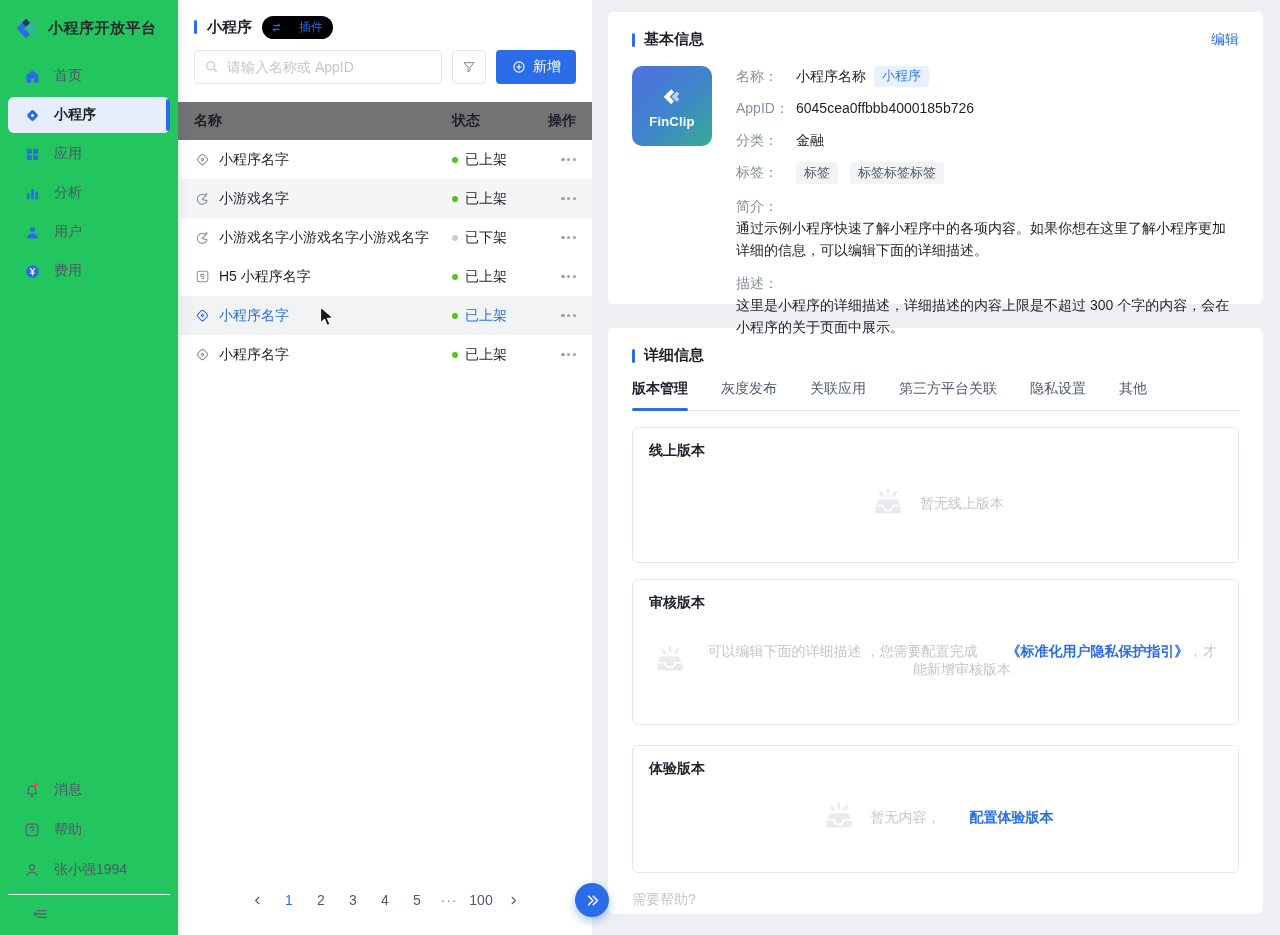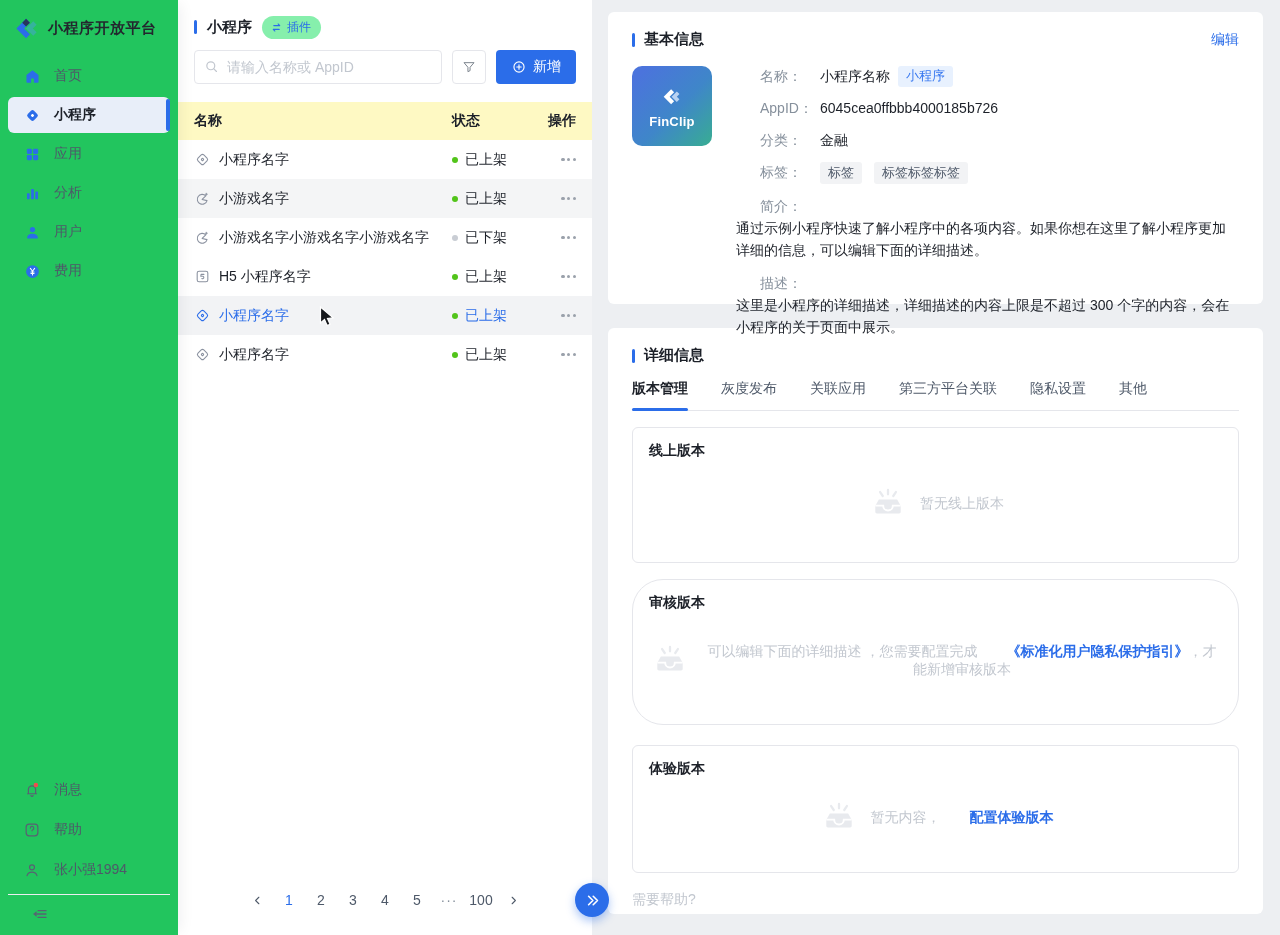"插件" .plugin-pill { background: #86efac -> #000000; gap: 4px -> 16px }
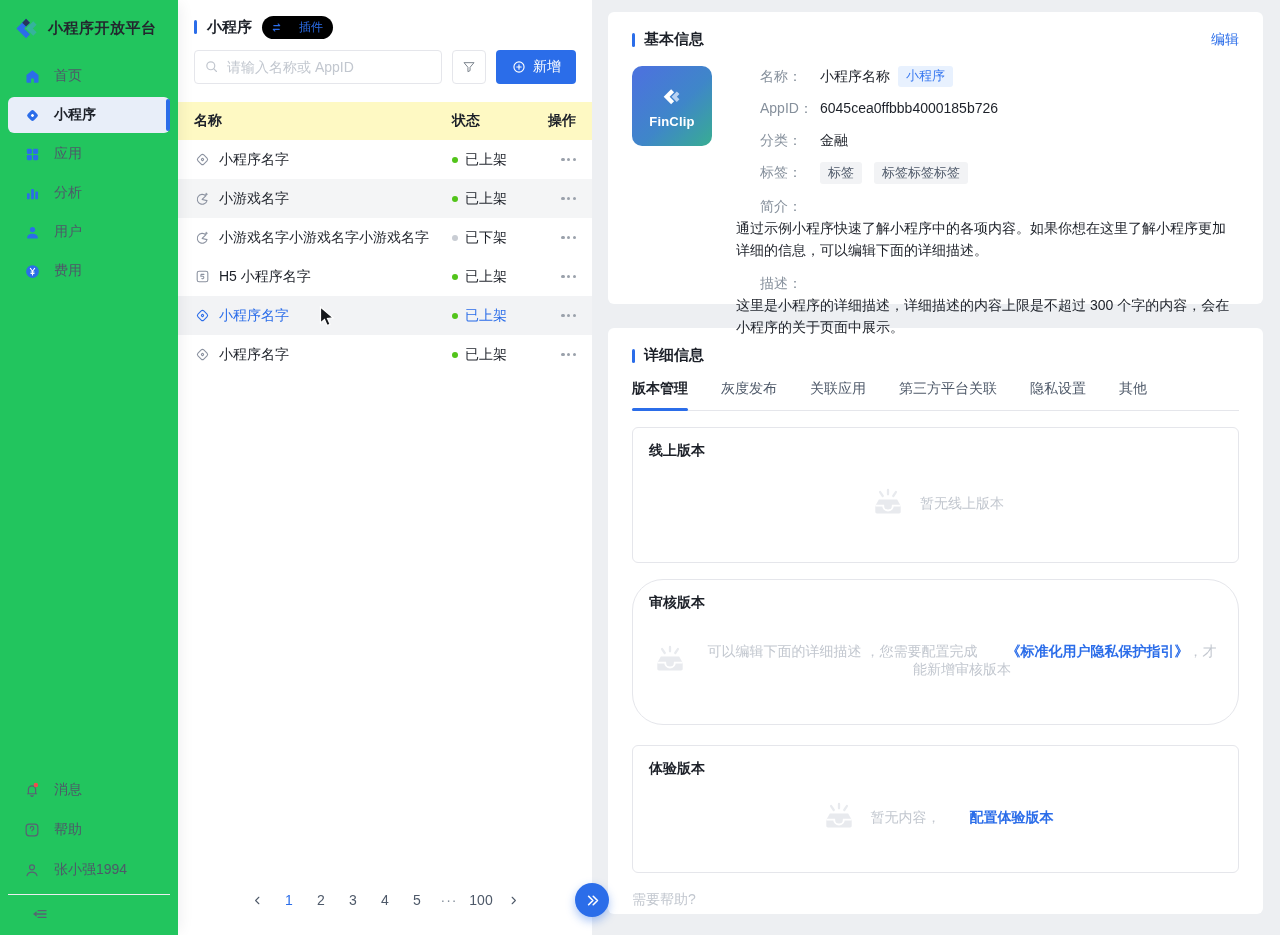"名称：" .f-label { margin-left: 24px -> none }
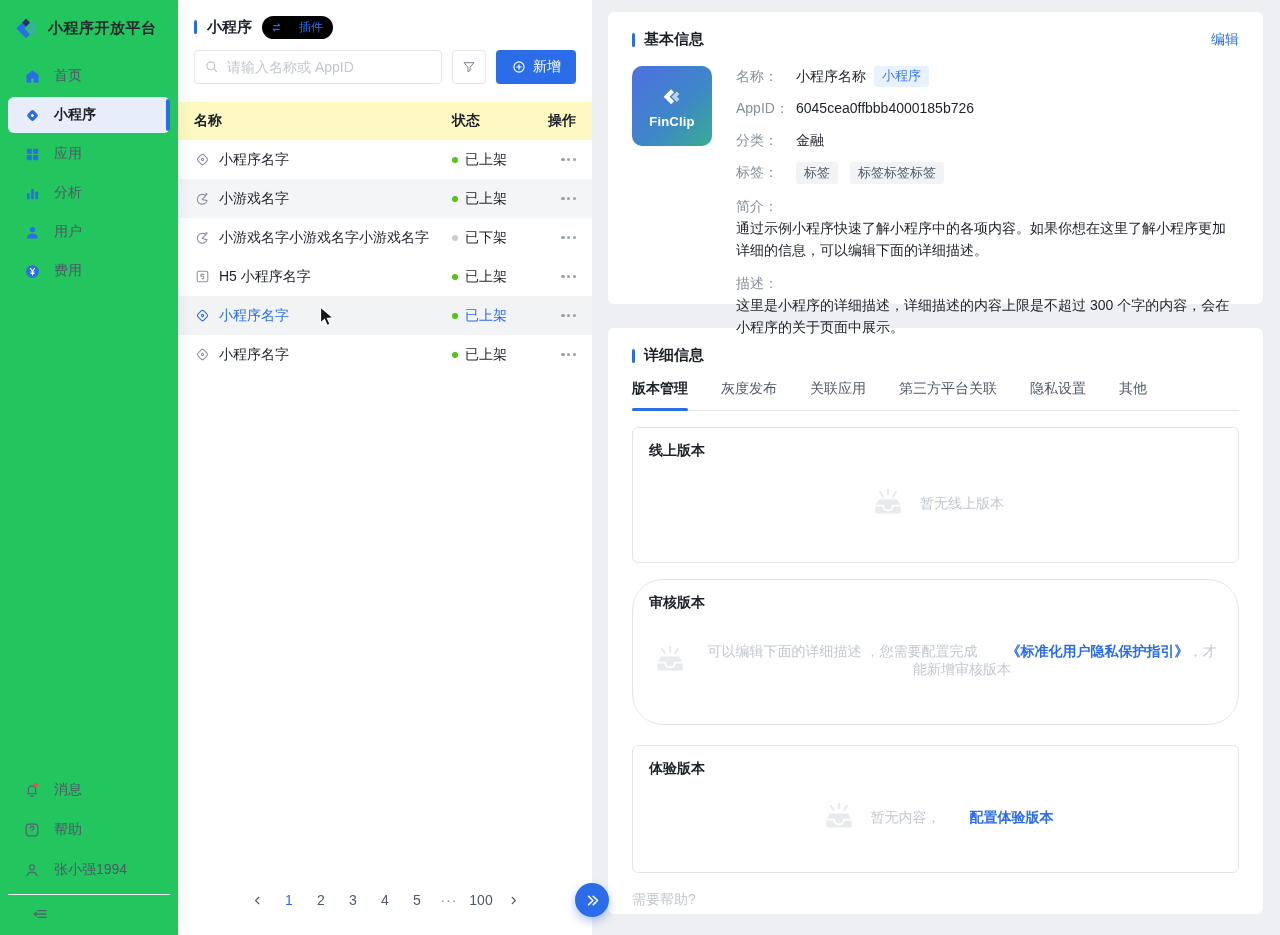"名称" .t-head { background: #fef9c3 -> #737373 }
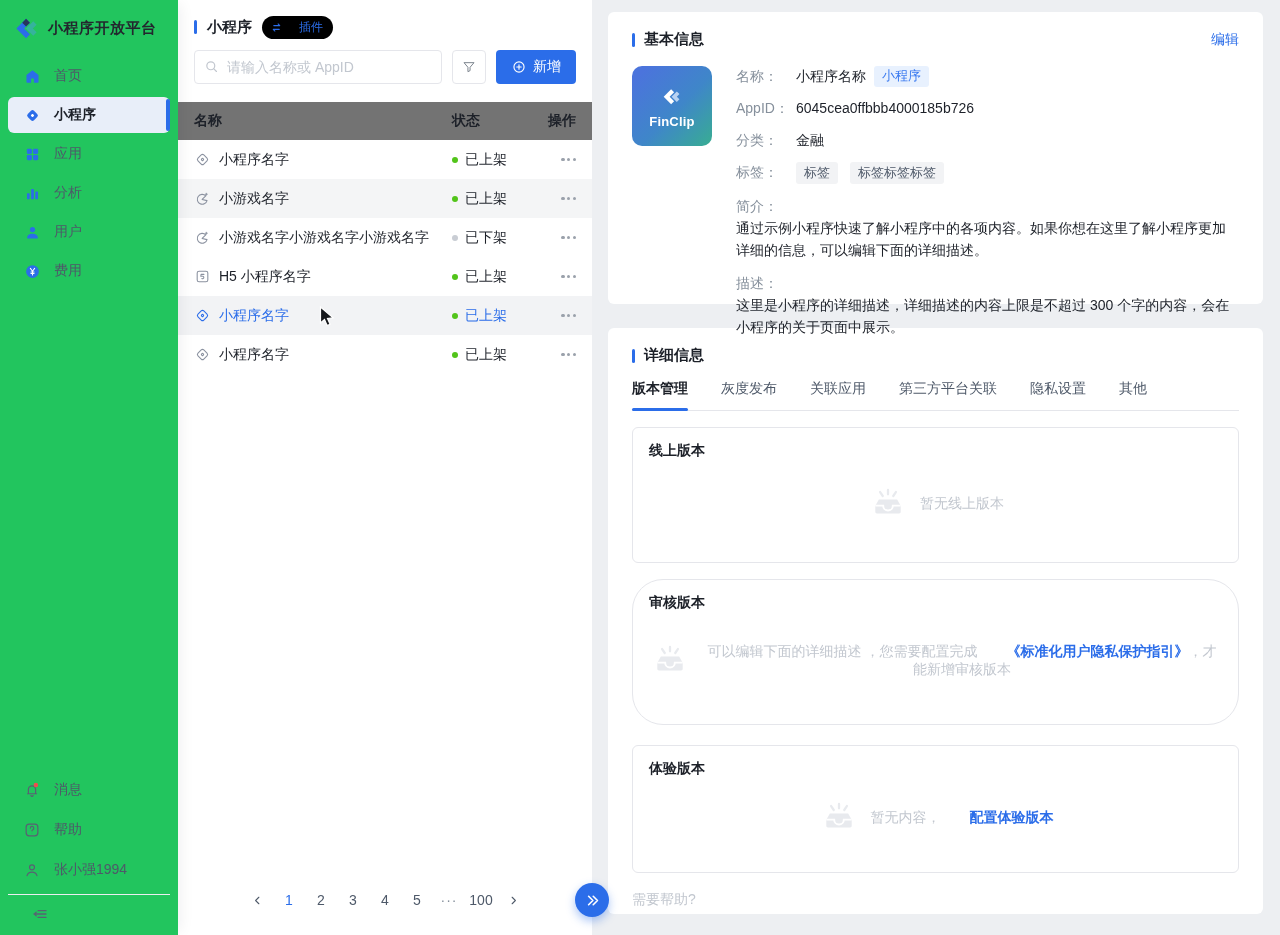"审核版本" .vb-review { border-radius: 31px -> none }
